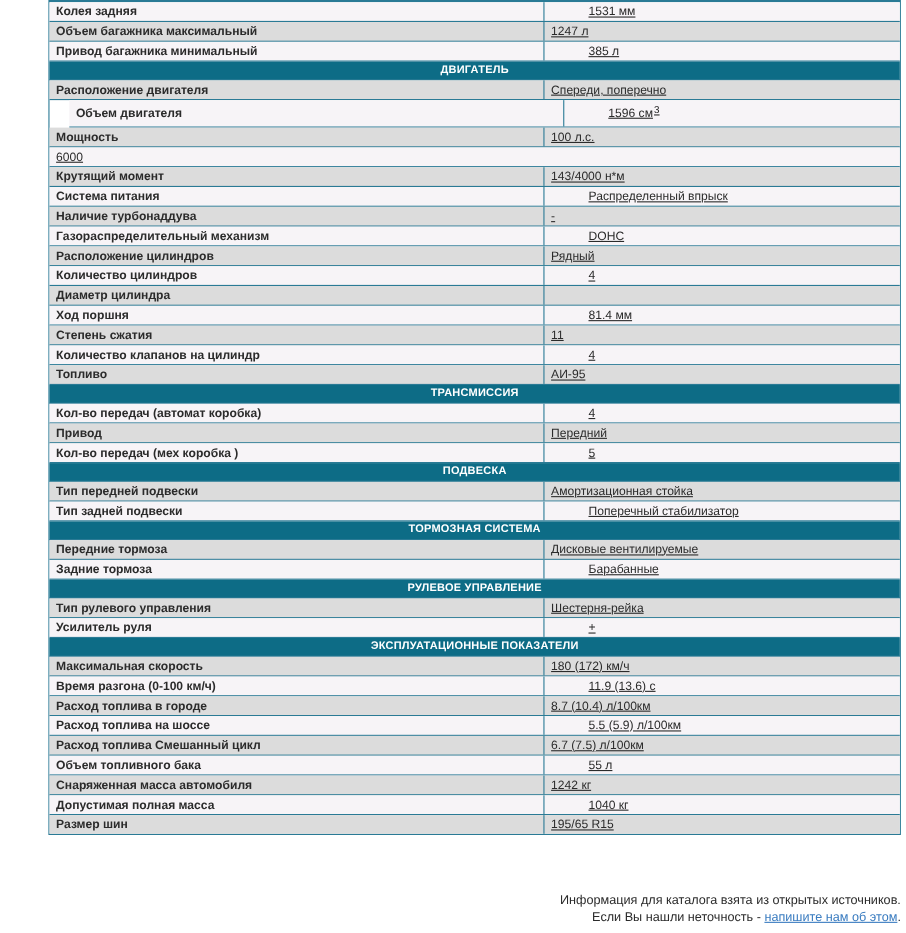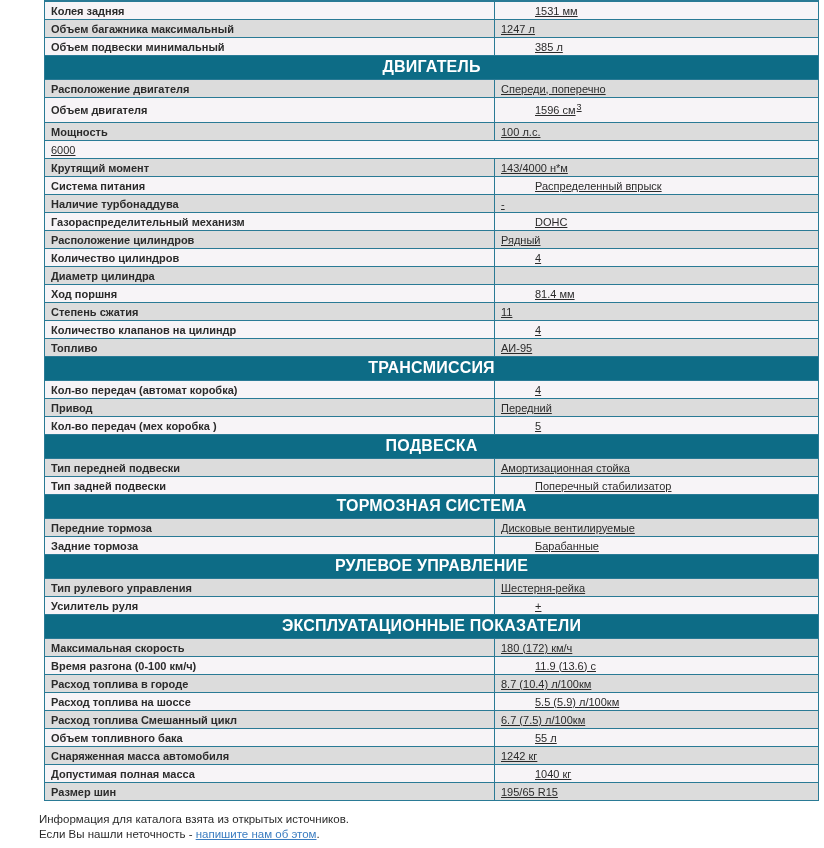"Объем подвески минимальный" div.spec-label { text: Объем подвески -> Привод багажника }
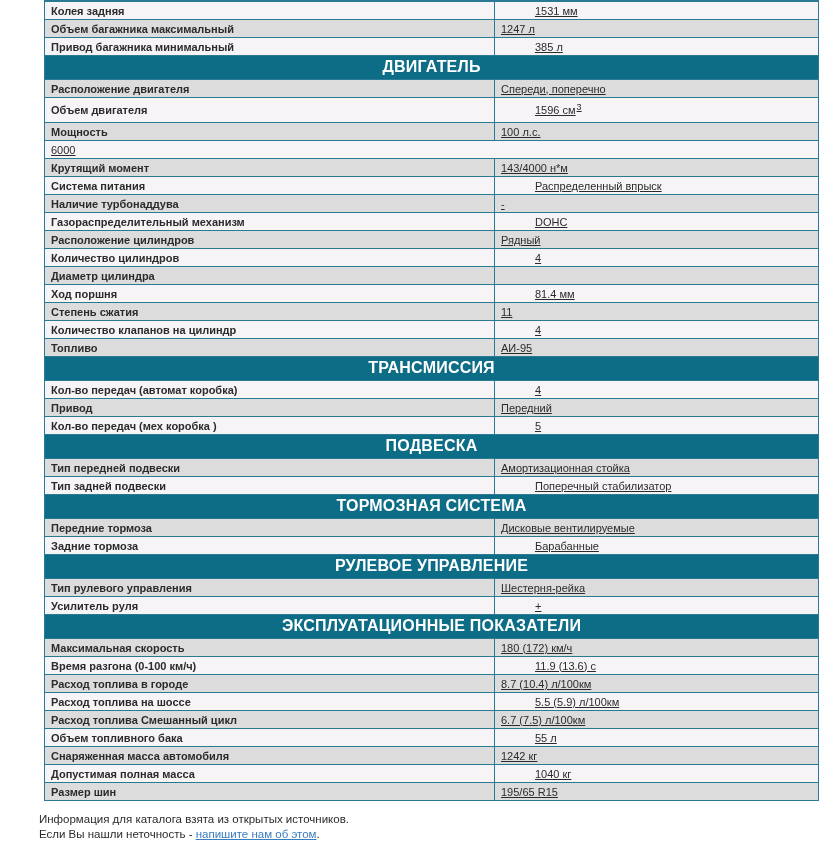"ДВИГАТЕЛЬ" .section-header { font-size: 16px -> 10px }
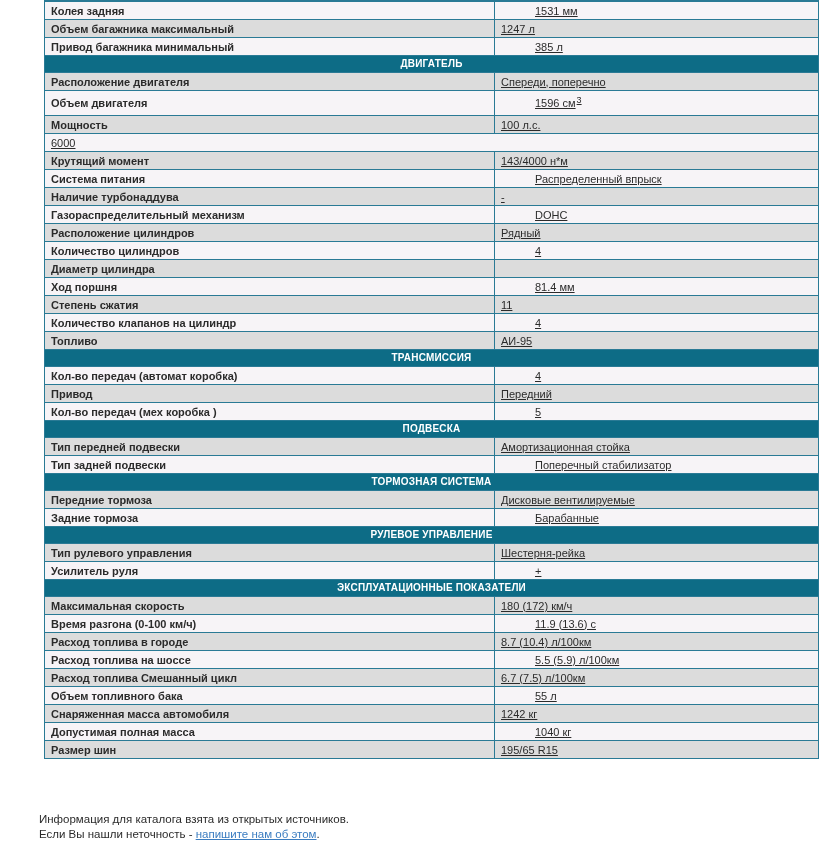"Объем двигателя" .spec-row.tall { margin-left: none -> 18px }
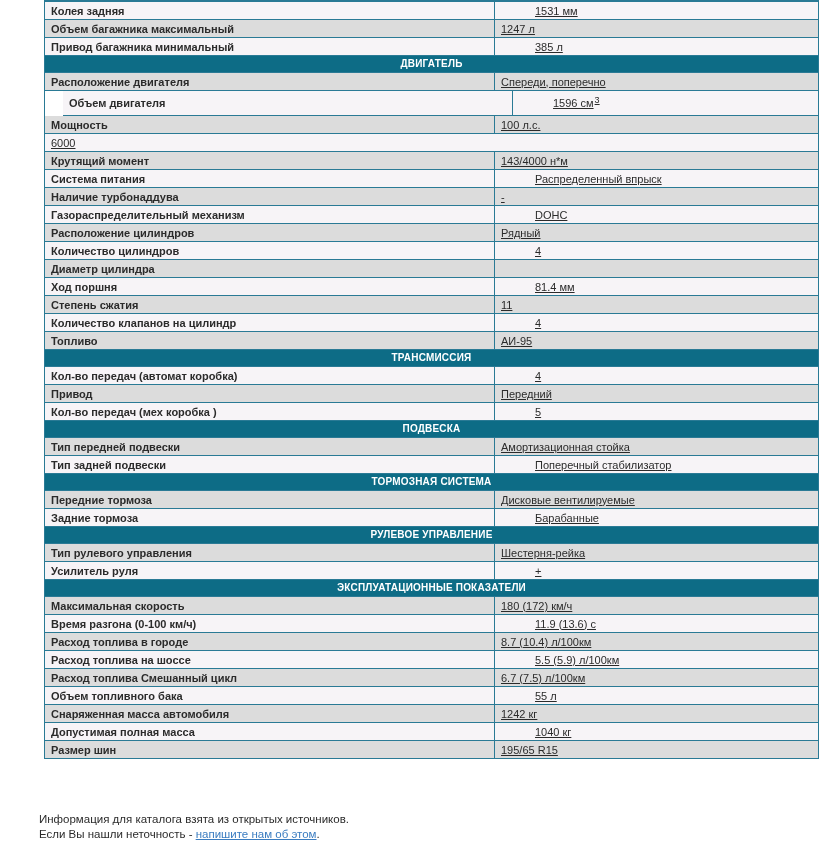"Информация для каталога взята из" .footer-note { text-align: none -> right }
